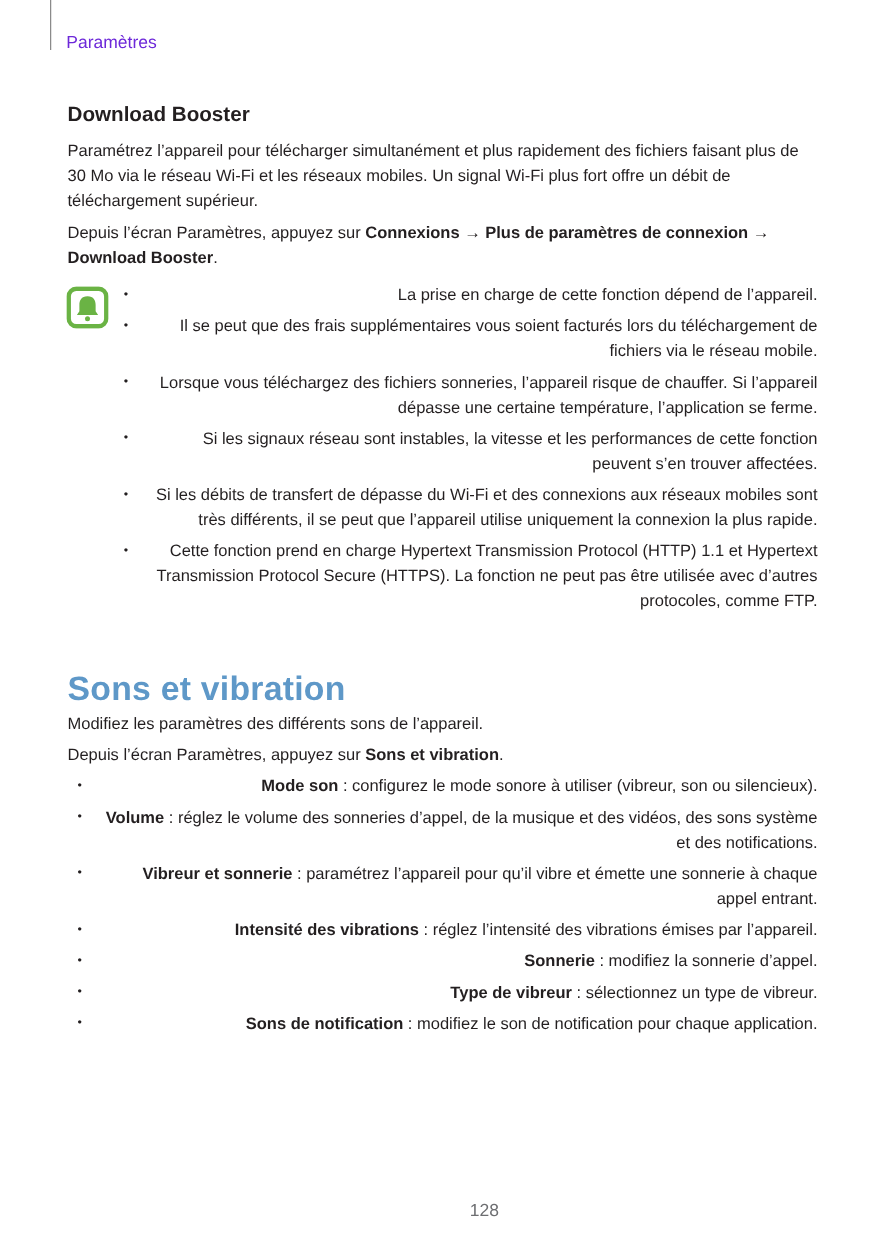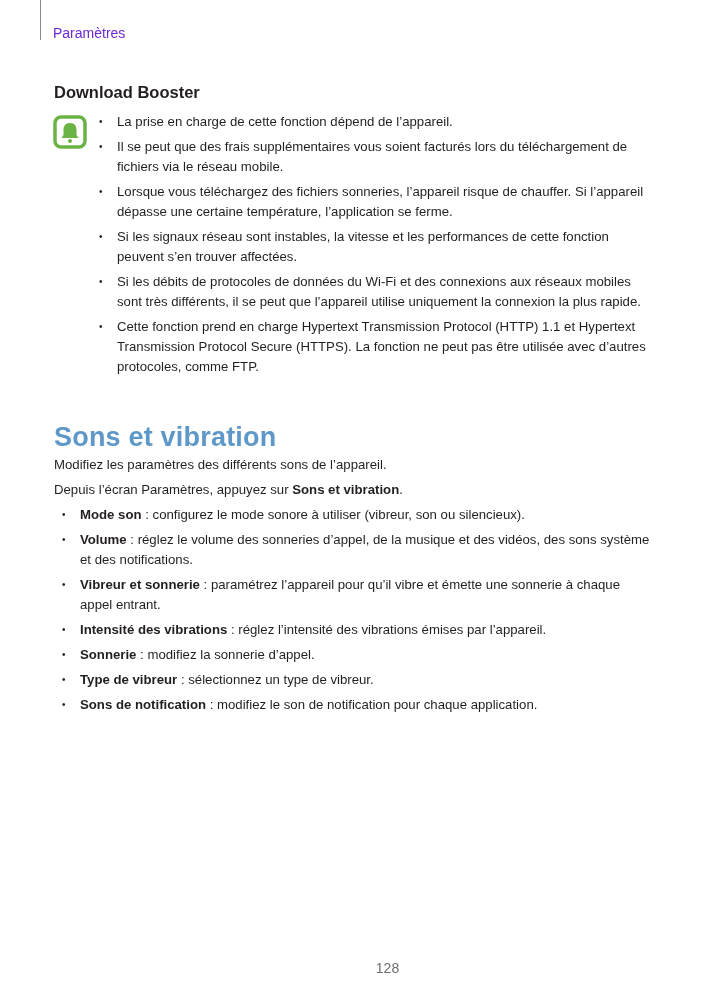"Paramétrez l’appareil pour télécharger" p { html: none -> <p>Paramétrez l’appareil pour télécharger simultanément et plus rapidement des fichiers faisant plus de 30 Mo via le réseau Wi-Fi et les réseaux mobiles. Un signal Wi-Fi plus fort offre un débit de téléchargement supérieur.</p> }
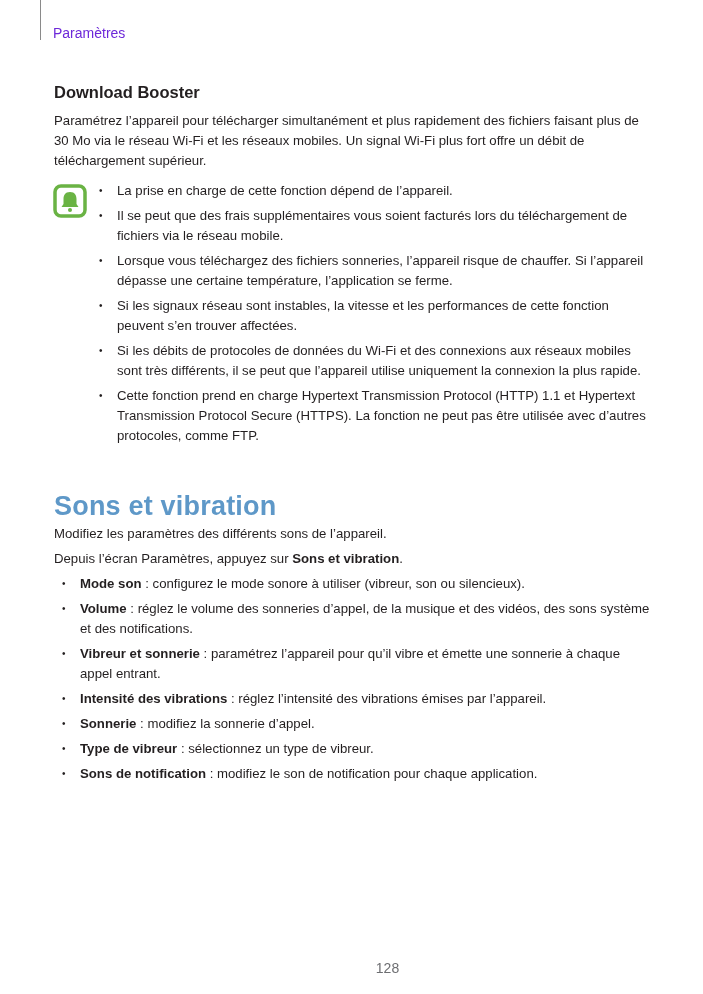"Depuis l’écran Paramètres, appuyez sur Connexions →" p { html: none -> <p><span>Depuis l’écran Paramètres, appuyez sur </span><b>Connexions</b><b> → </b><b>Plus de paramètres de connexion</b><b> → </b><b>Download Booster</b><span>.</span></p> }
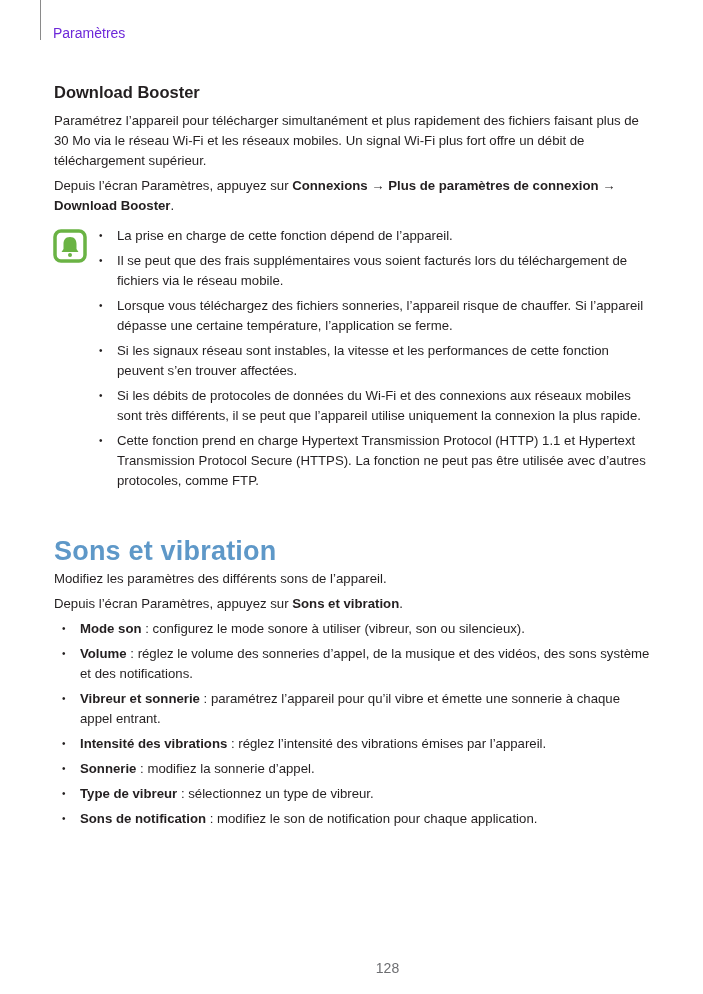"La prise en charge de" .note-list li, .bullets li { text-align: none -> right }
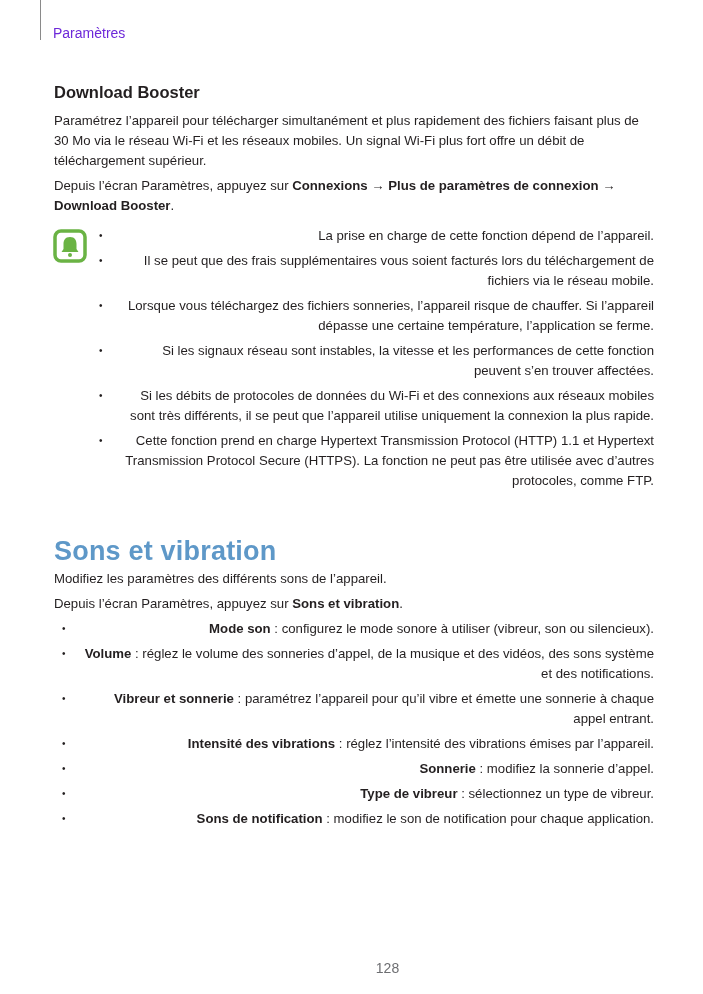"Si les débits de protocoles" li { text: protocoles de données -> transfert de dépasse }
